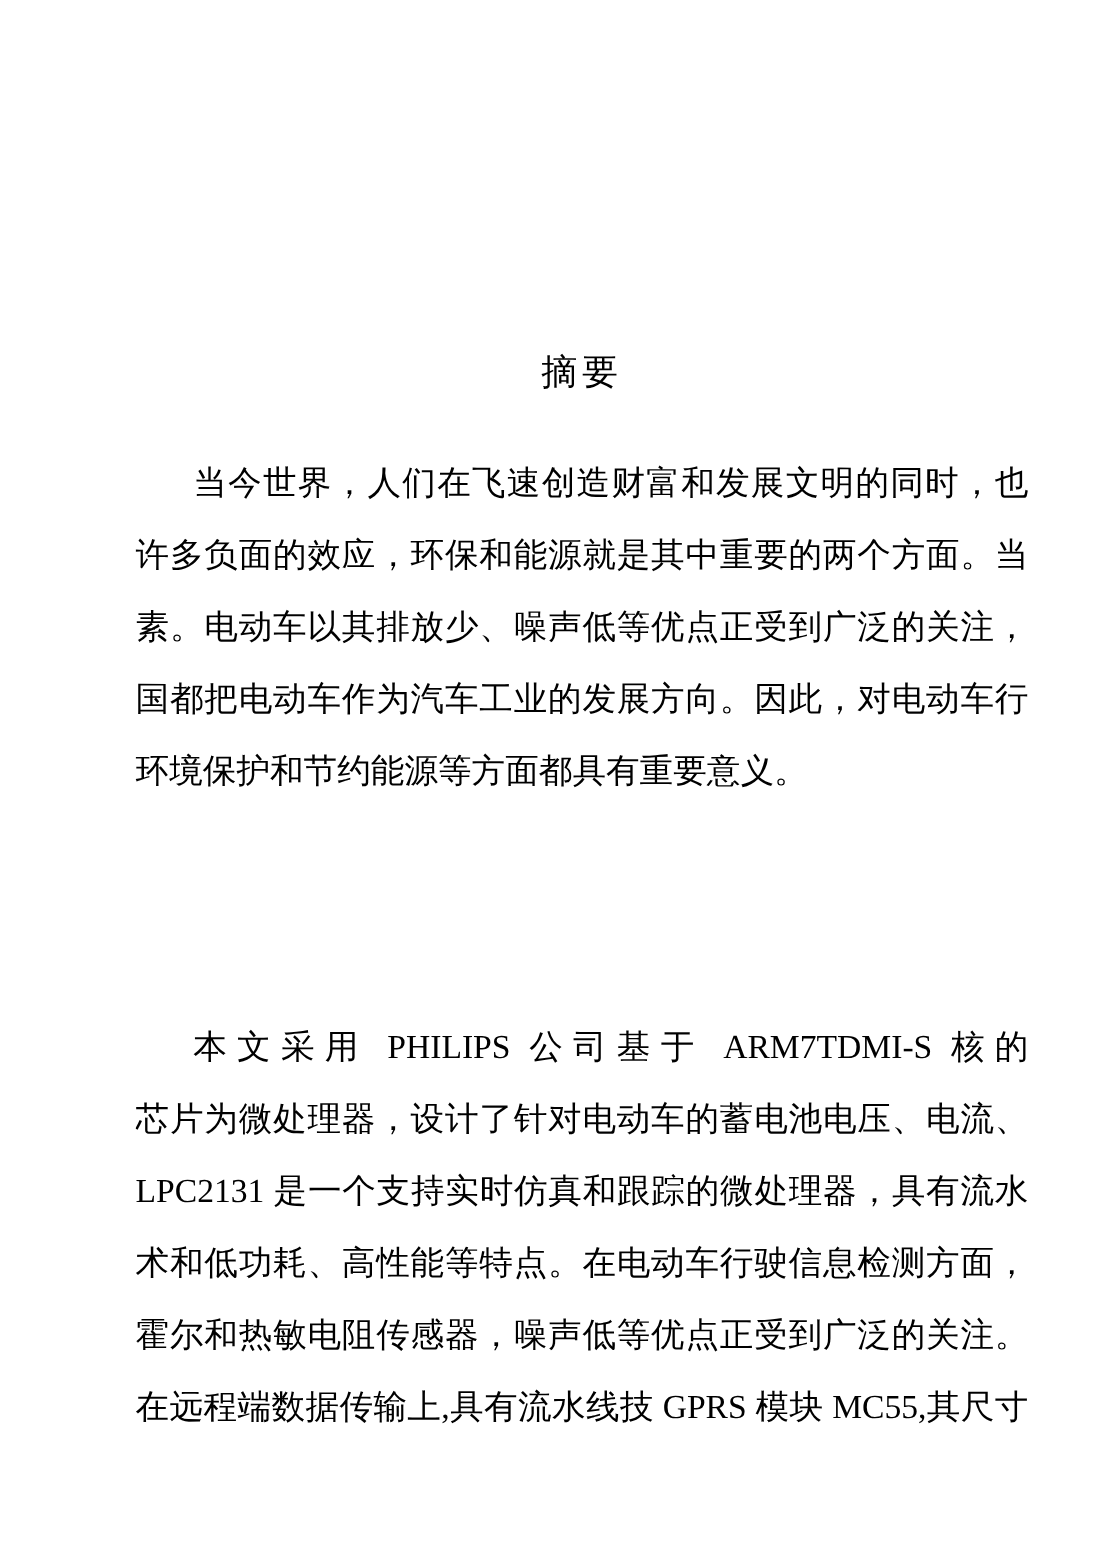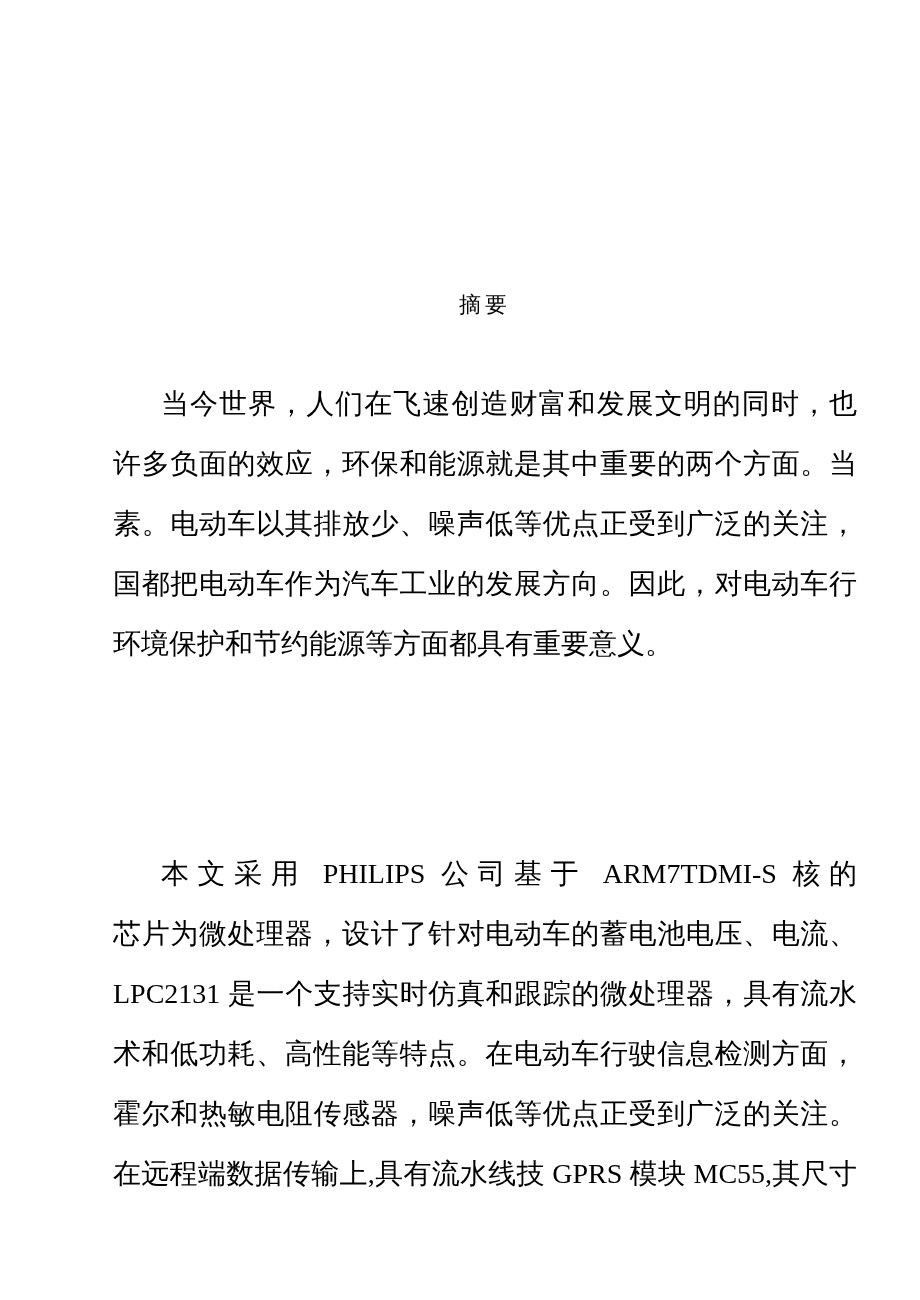"摘要" .doc-title { font-size: 22px -> 30px }
